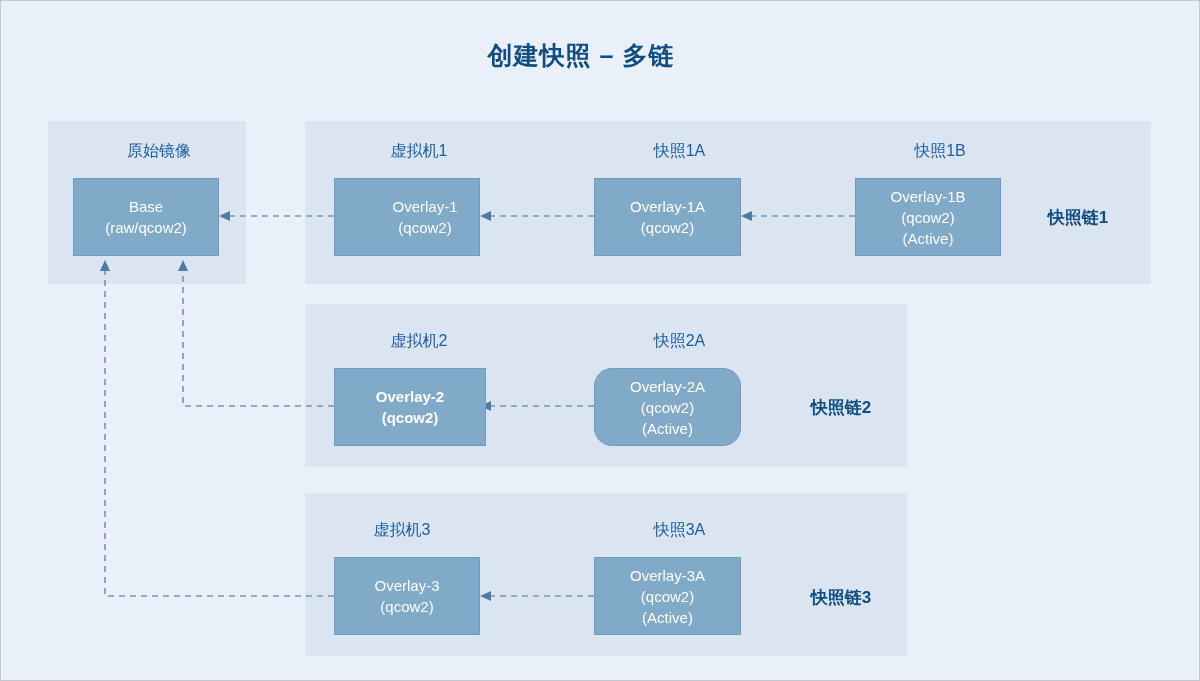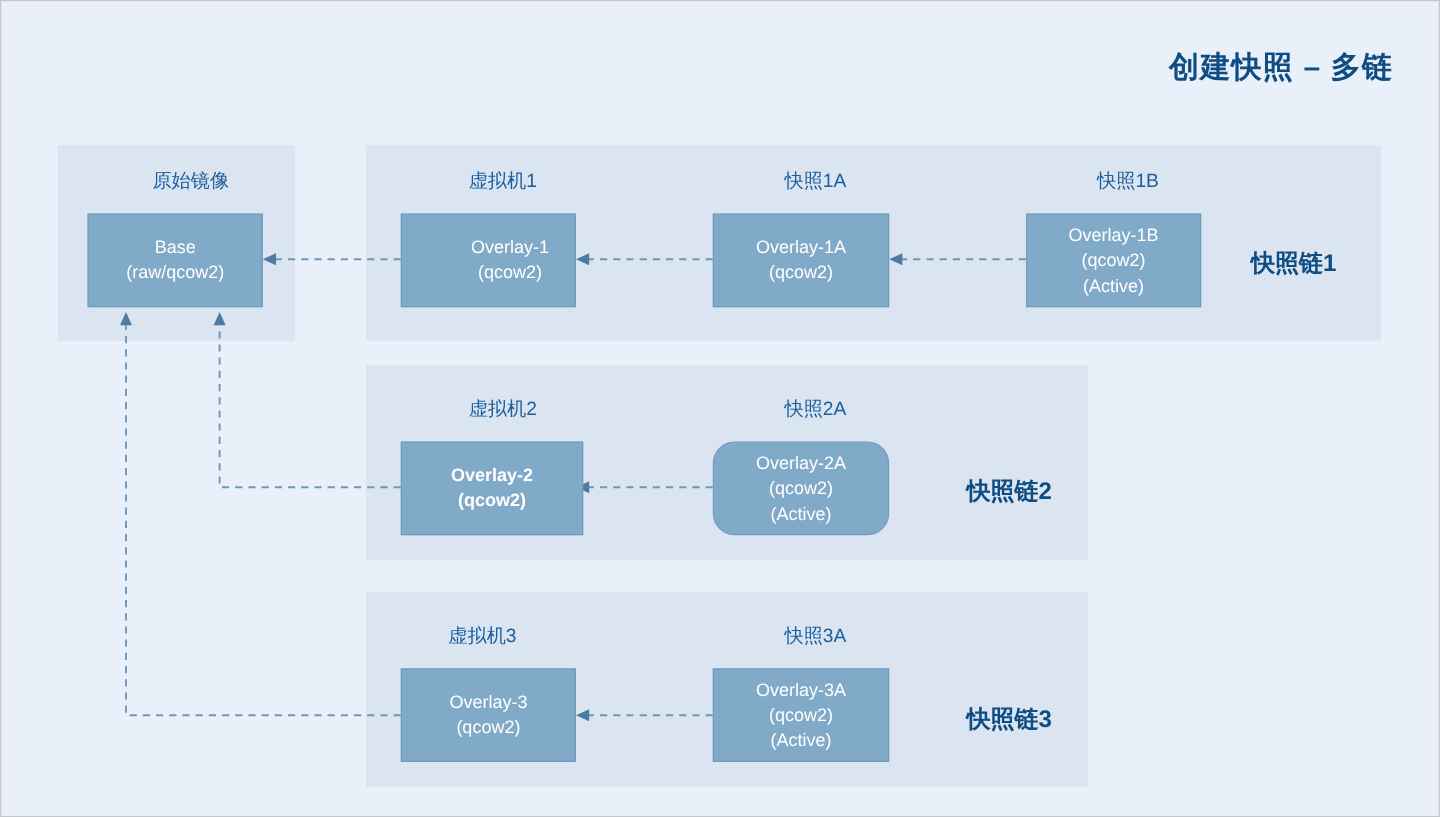"创建快照 – 多链" .title { text-align: right -> center }
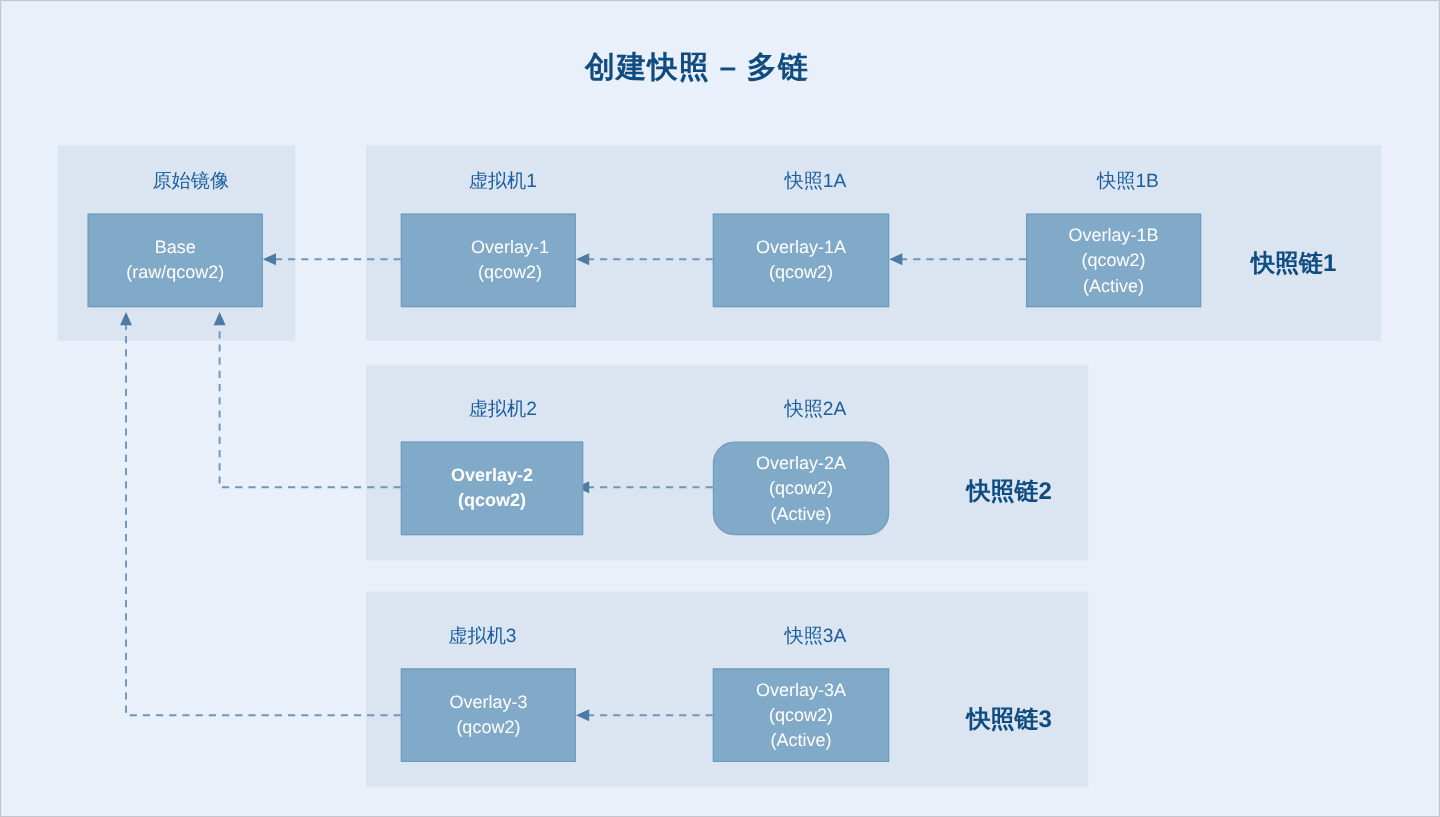"快照链1" .chain-label { font-size: 20px -> 17px }
